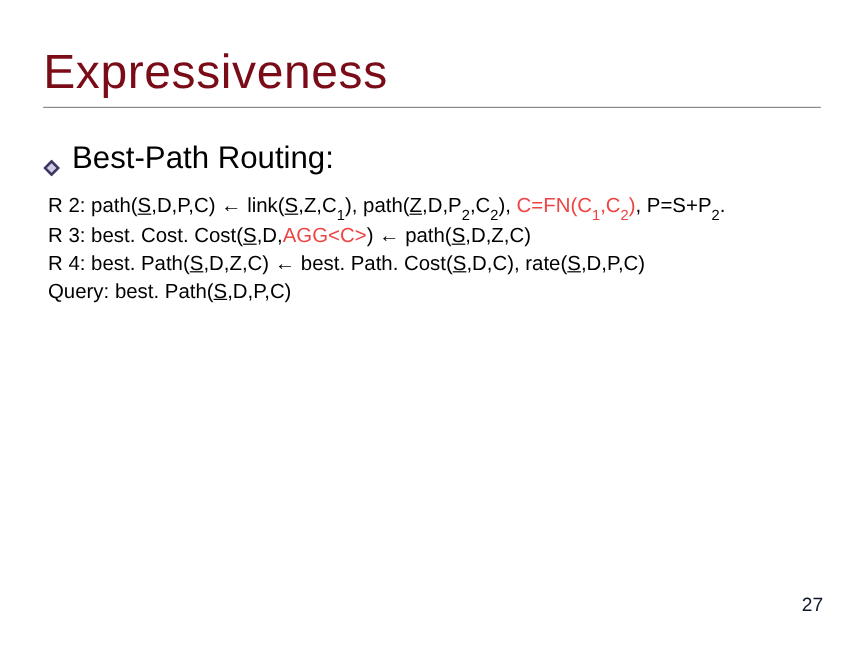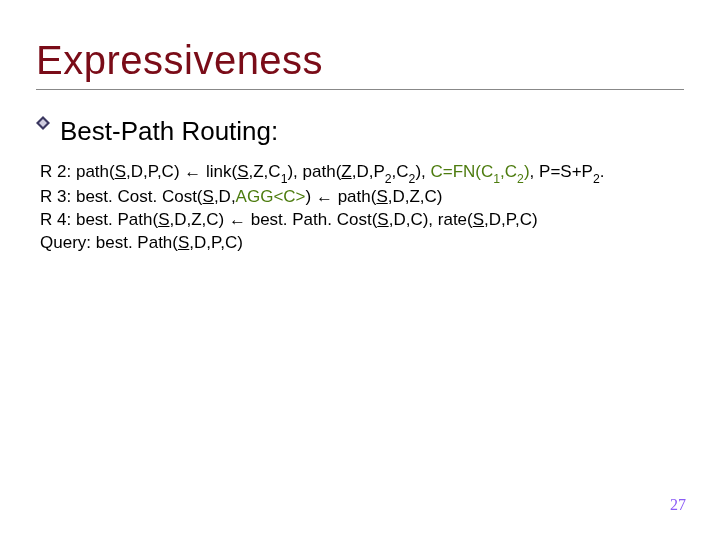"Best-Path Routing:" .sub-row { align-items: flex-start -> flex-end }
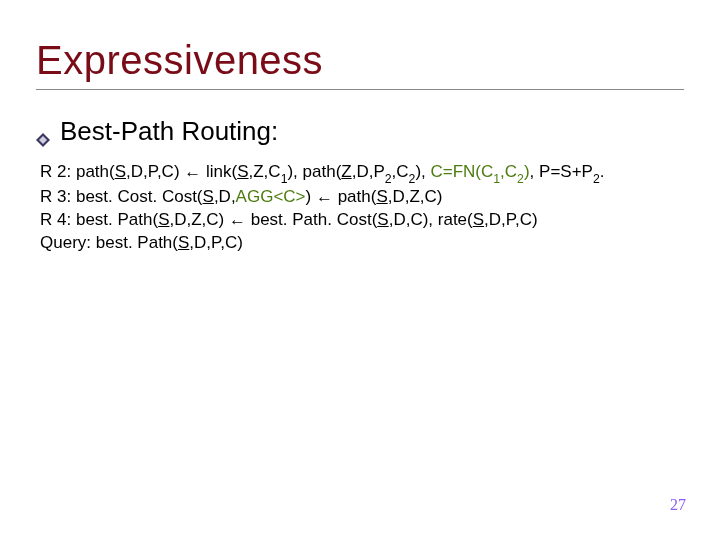"C=FN(C" .red { color: #4d7c0f -> #ef4444 }
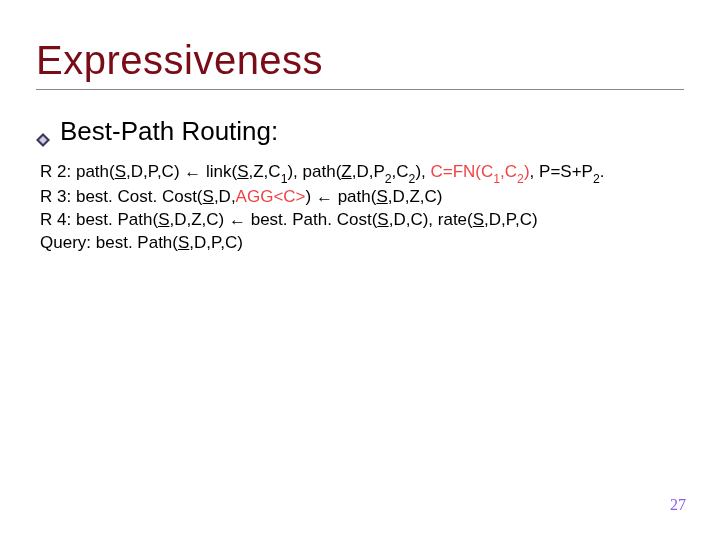"27" .pagenum { color: #8b5cf6 -> #0f172a; font-family: Liberation Serif, serif -> Liberation Sans, sans-serif }
